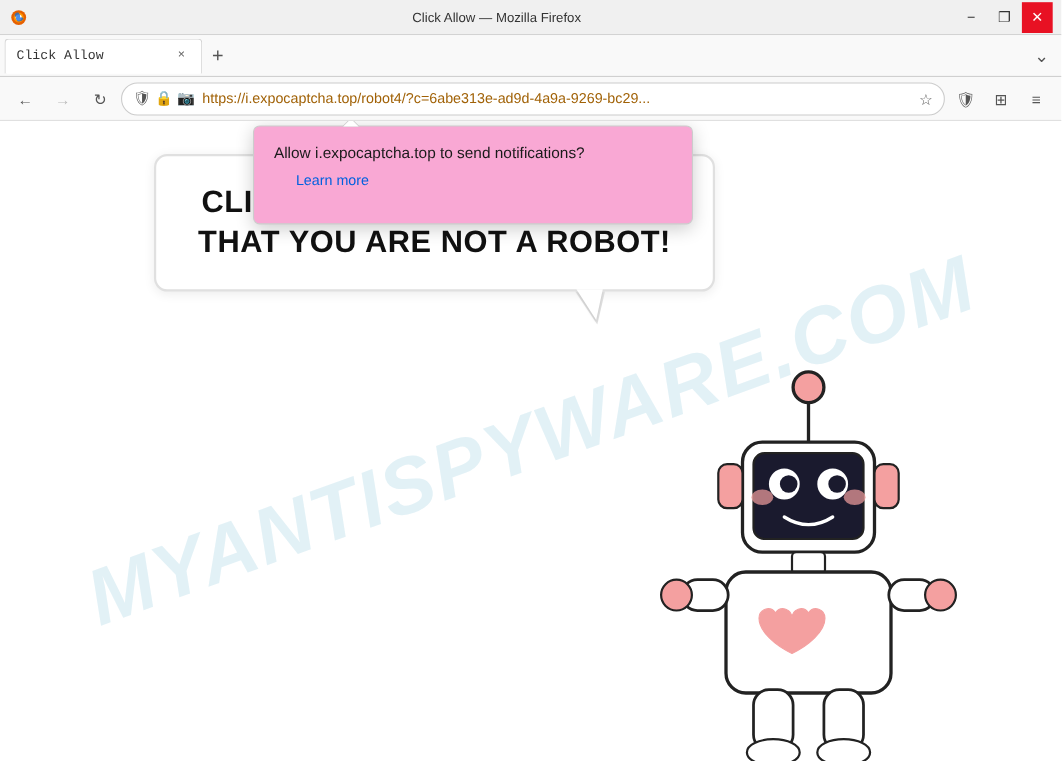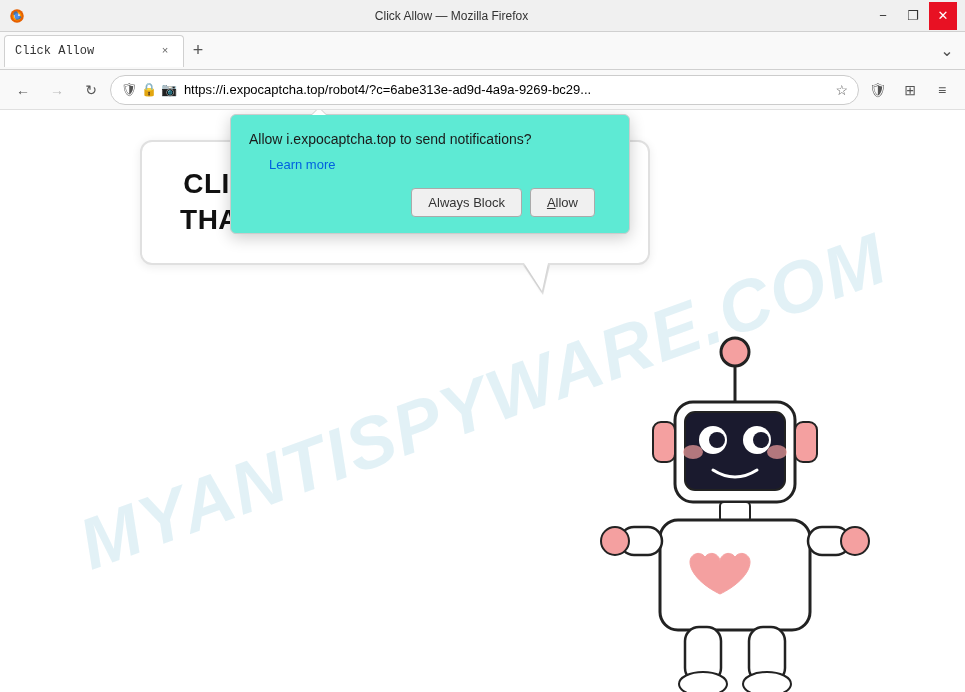"https://i.expocaptcha.top/robot4/?c=6abe" .address-input { color: #000000 -> #a16207 }
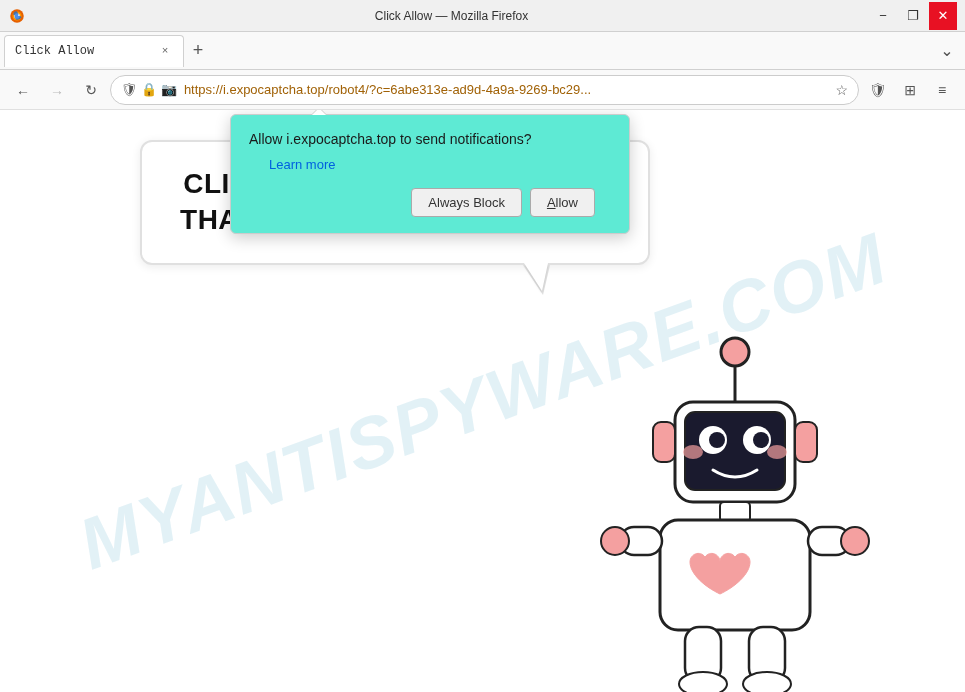"Allow i.expocaptcha.top to send" .notification-popup { background: #5eead4 -> #f9a8d4; padding: 16px 34px 16px 18px -> 16px 18px 16px 18px }
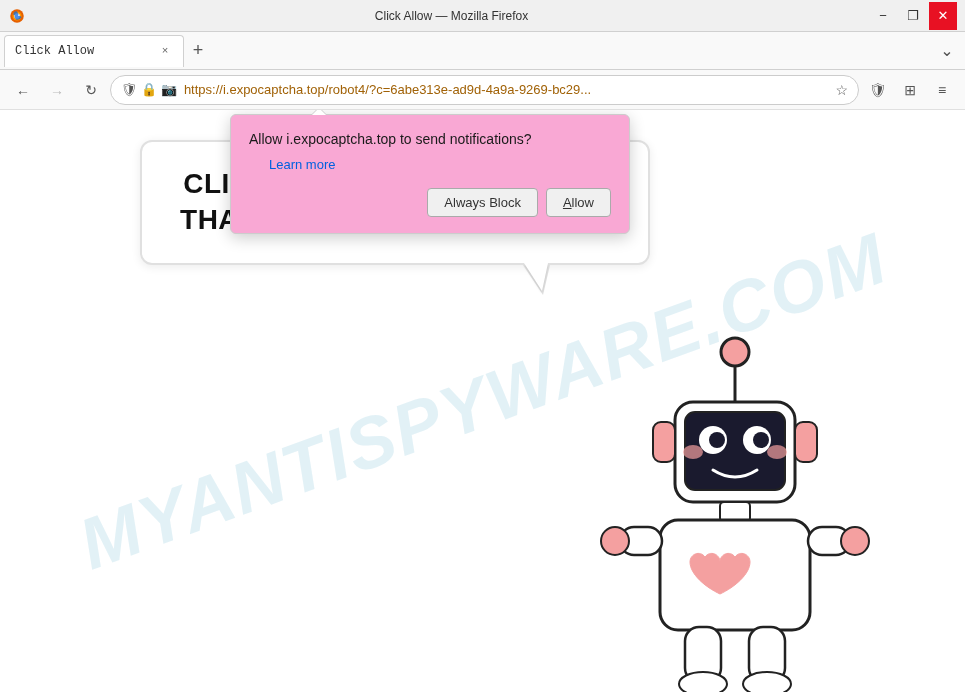"Always Block" div.notif-buttons { html: <div> <button> <span>Always Block</span> </button> <button> <span><u>A</u>llow</span> </button> </div> -> none }
